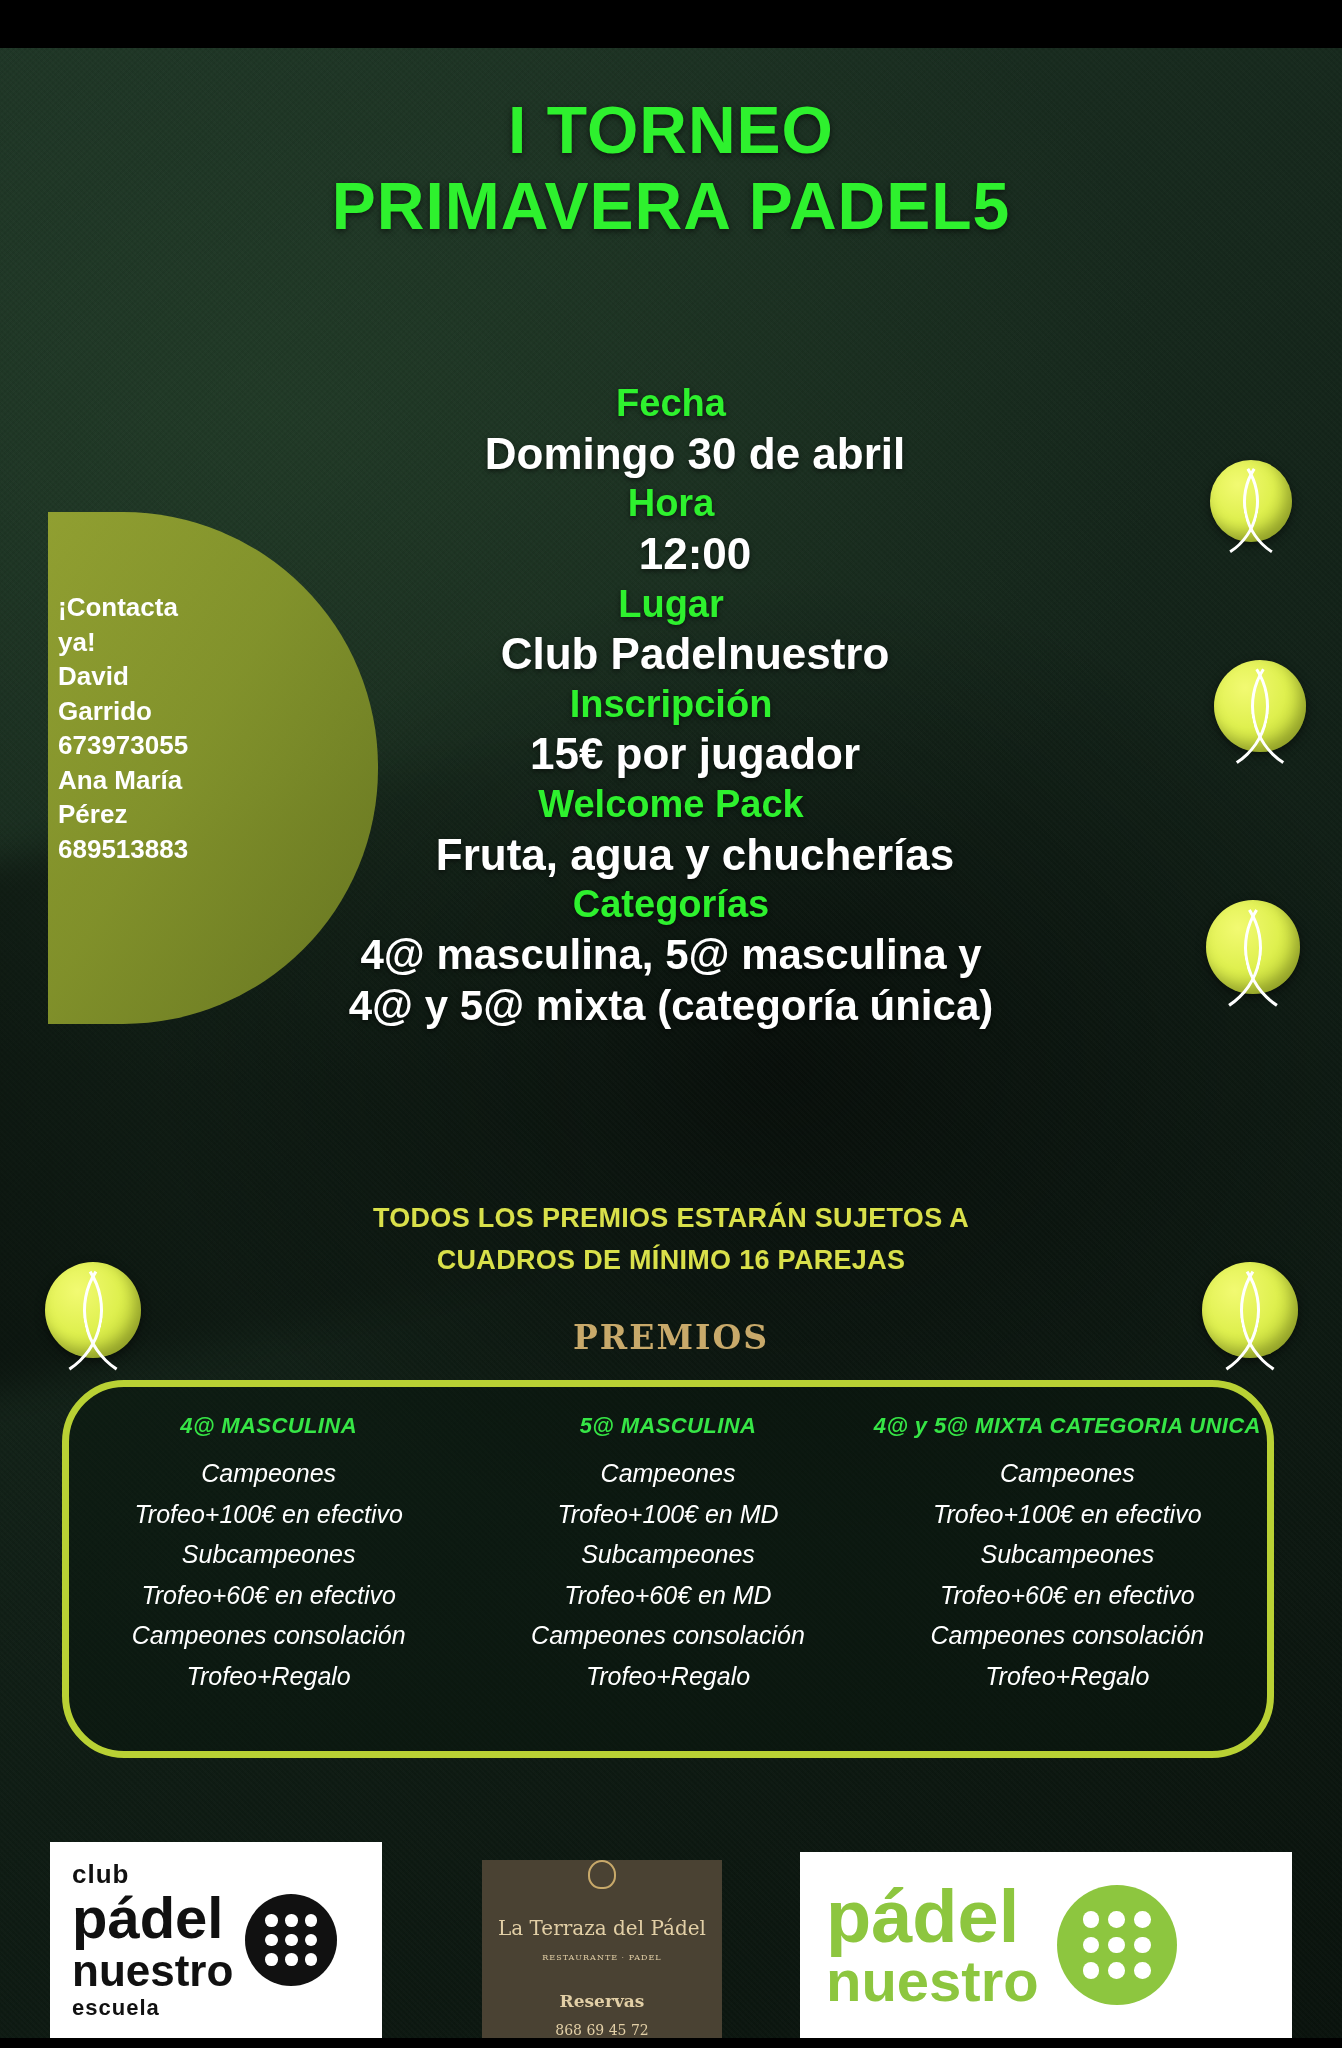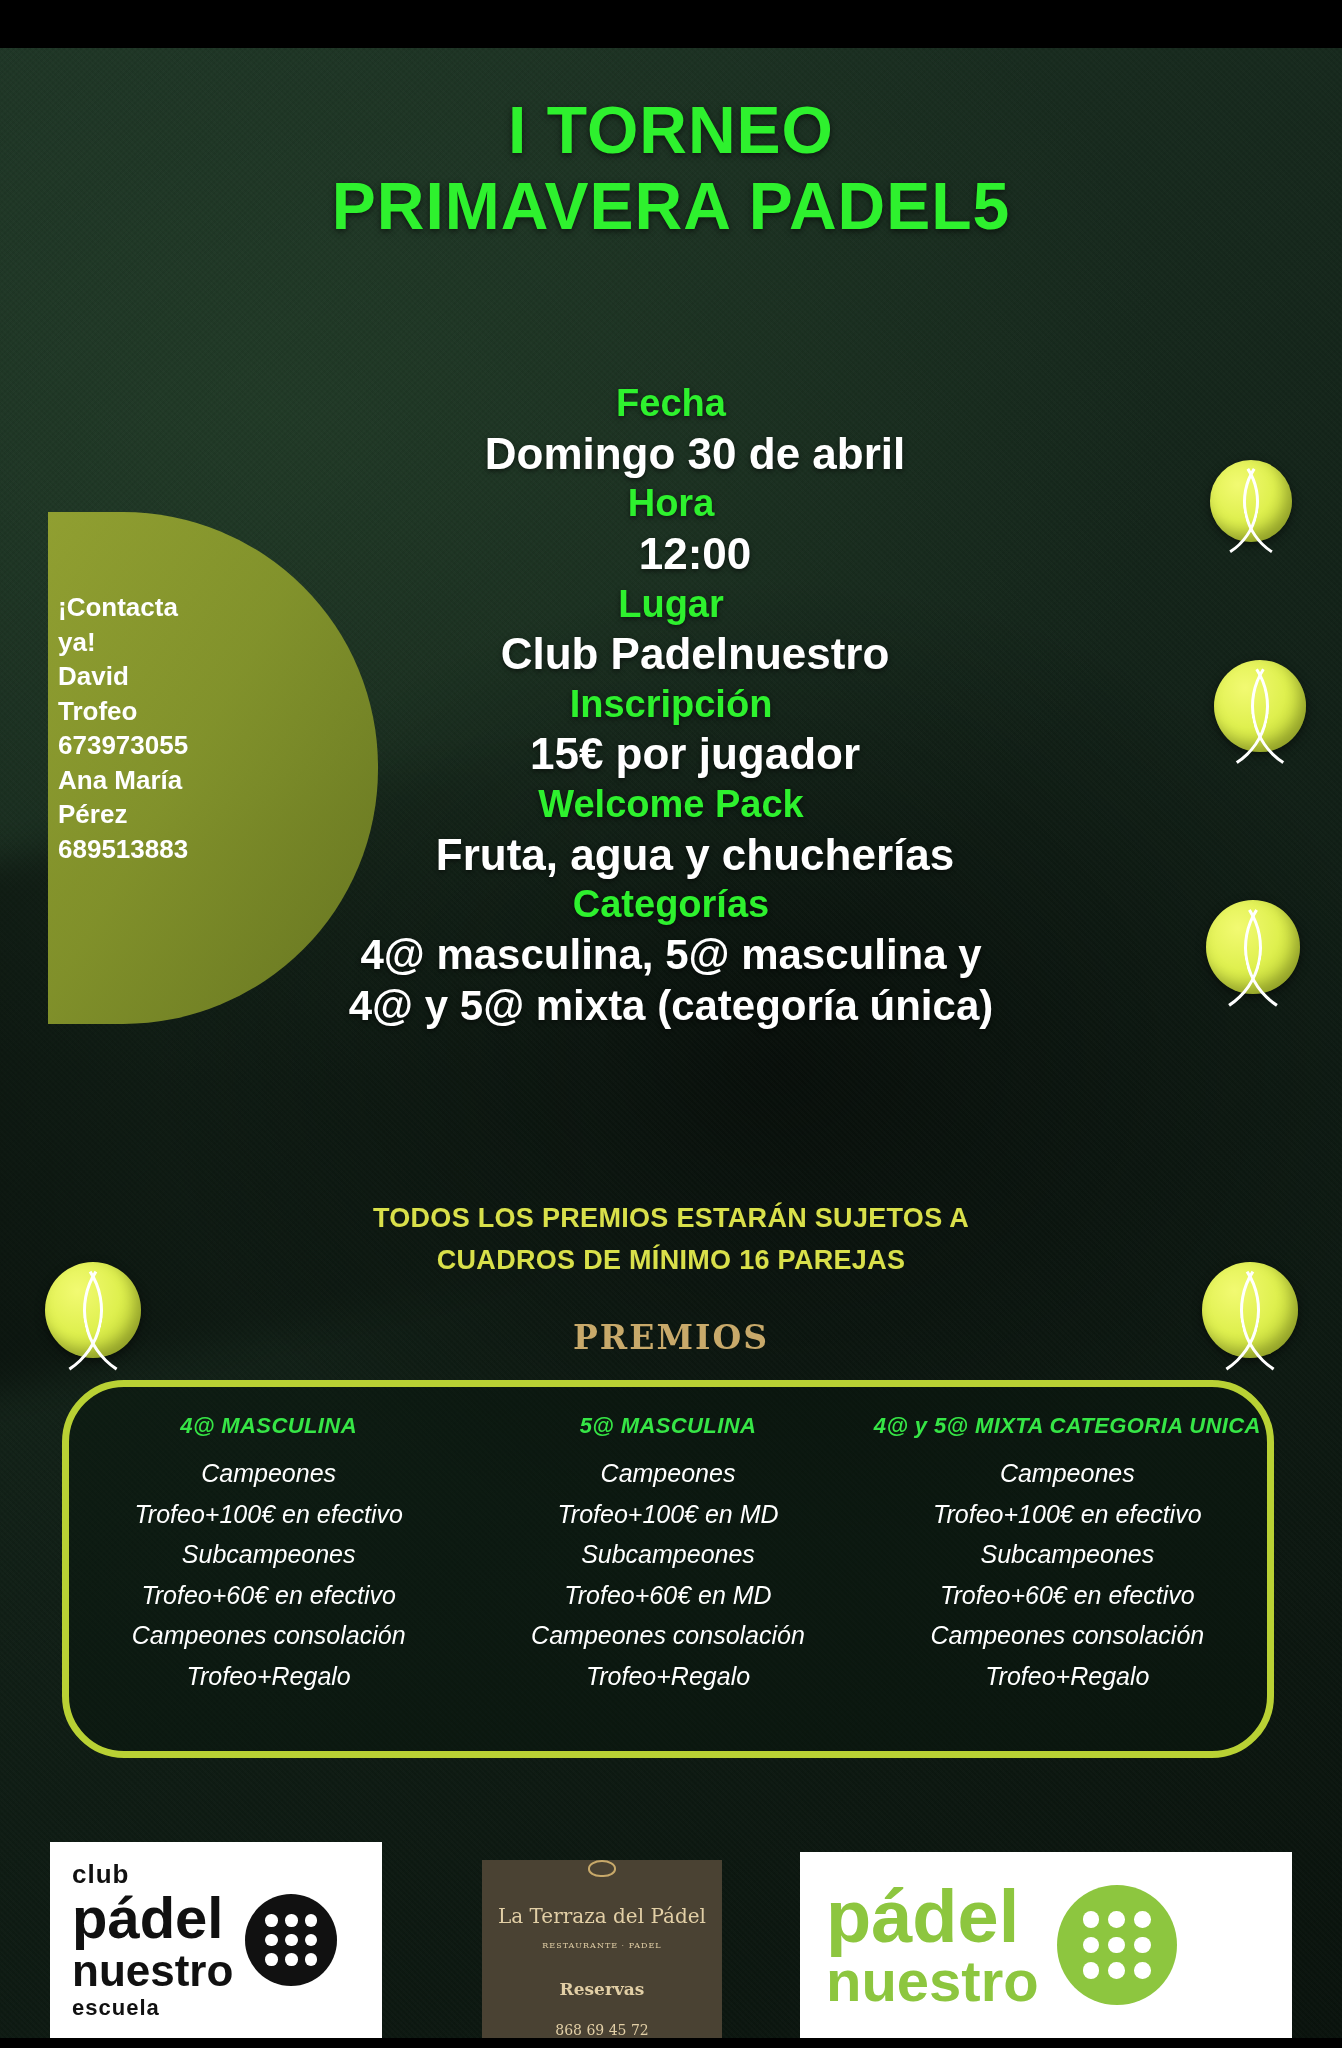"Trofeo" div { text: Trofeo -> Garrido }
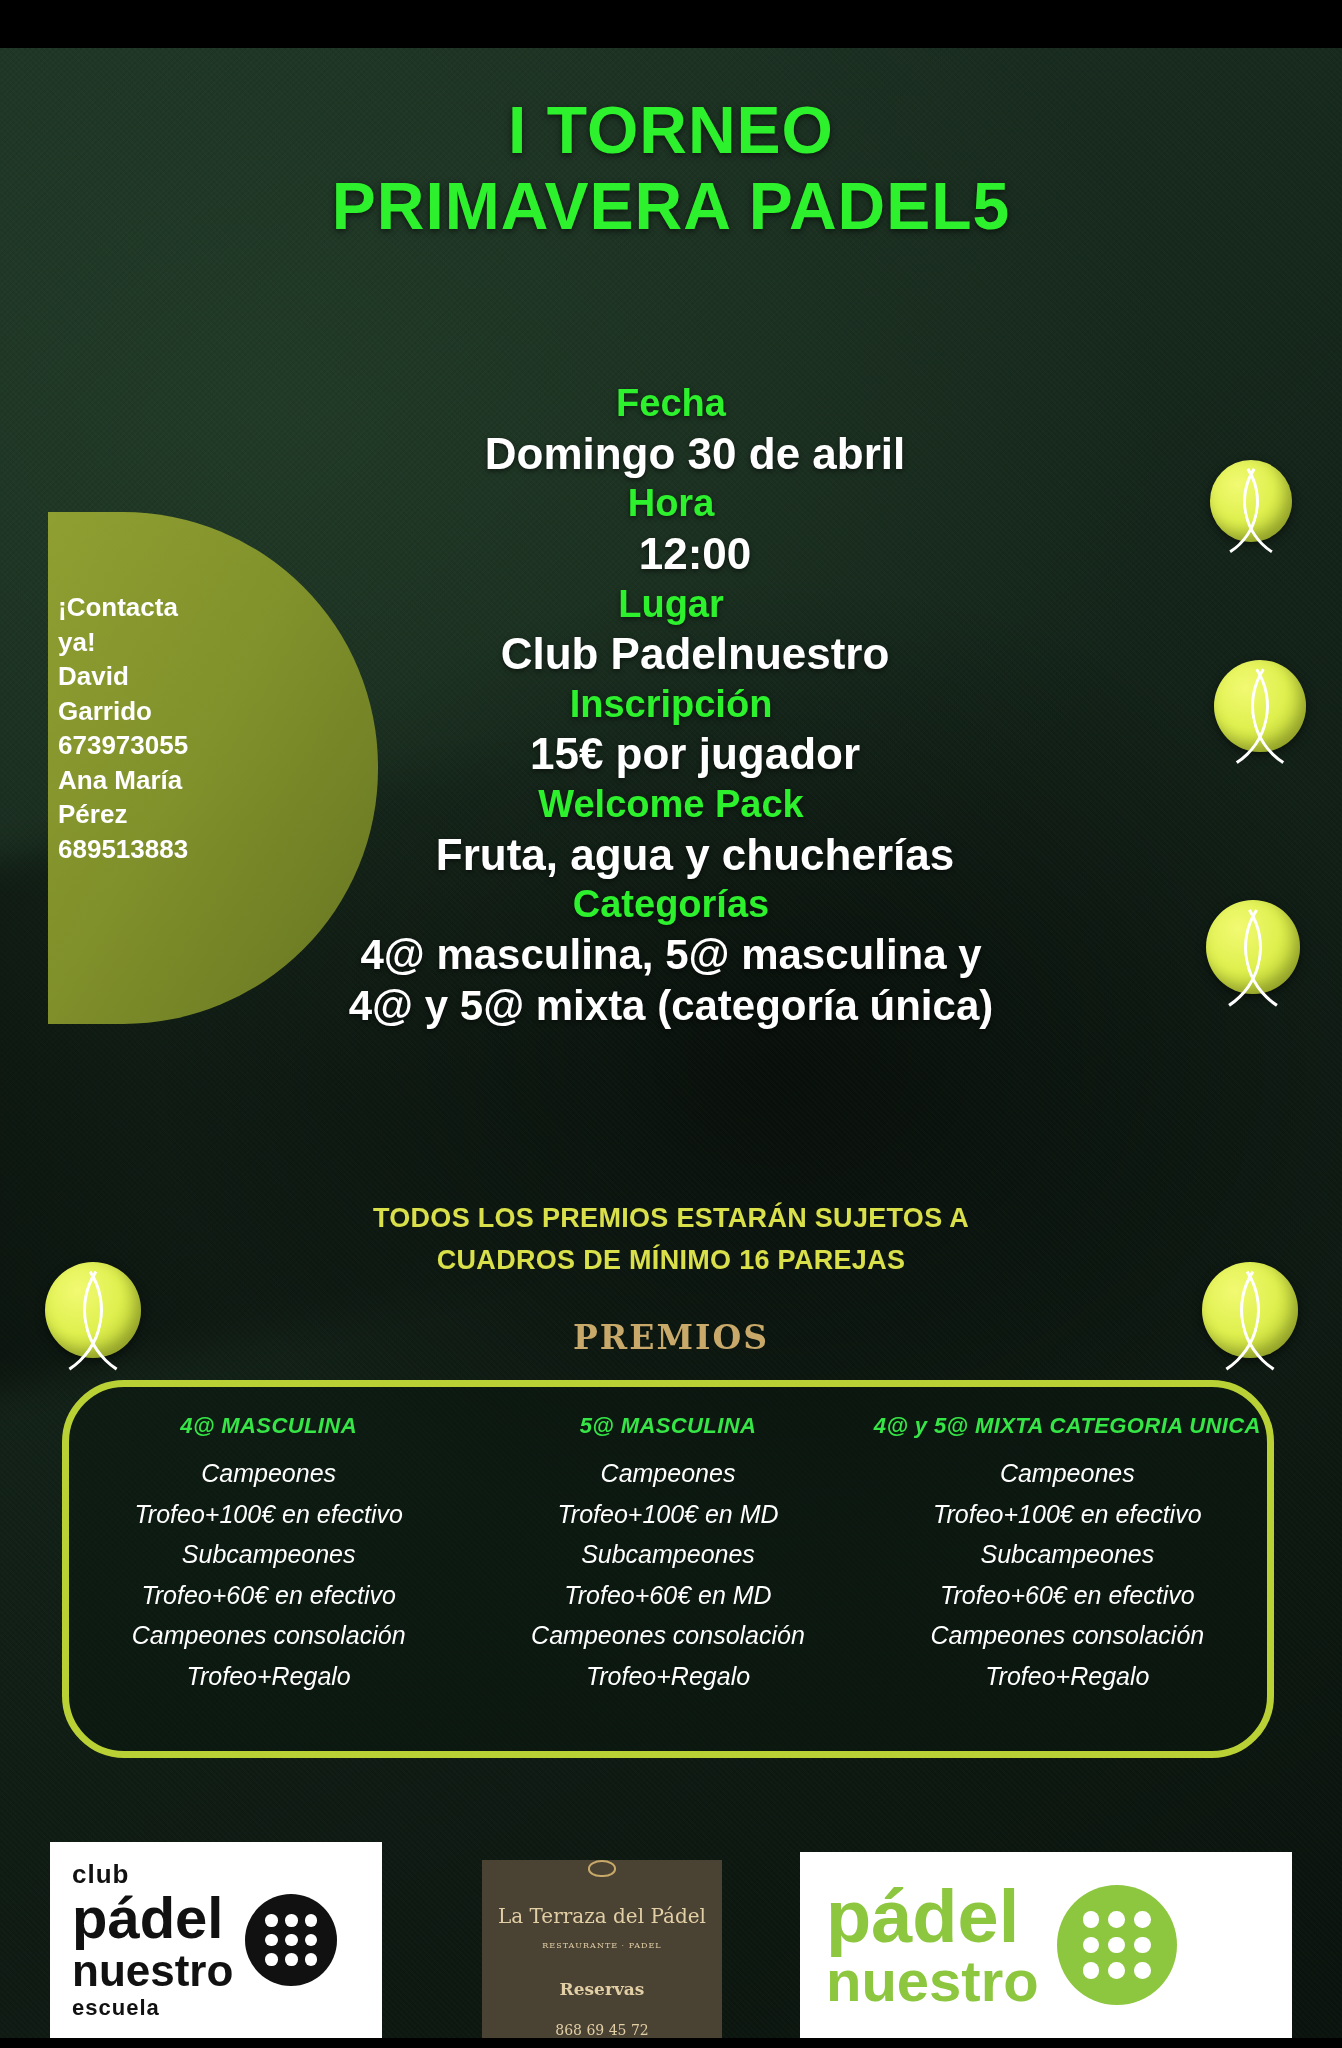"868 69 45 72" #logo-center .tel { margin-top: 12px -> 0 }
